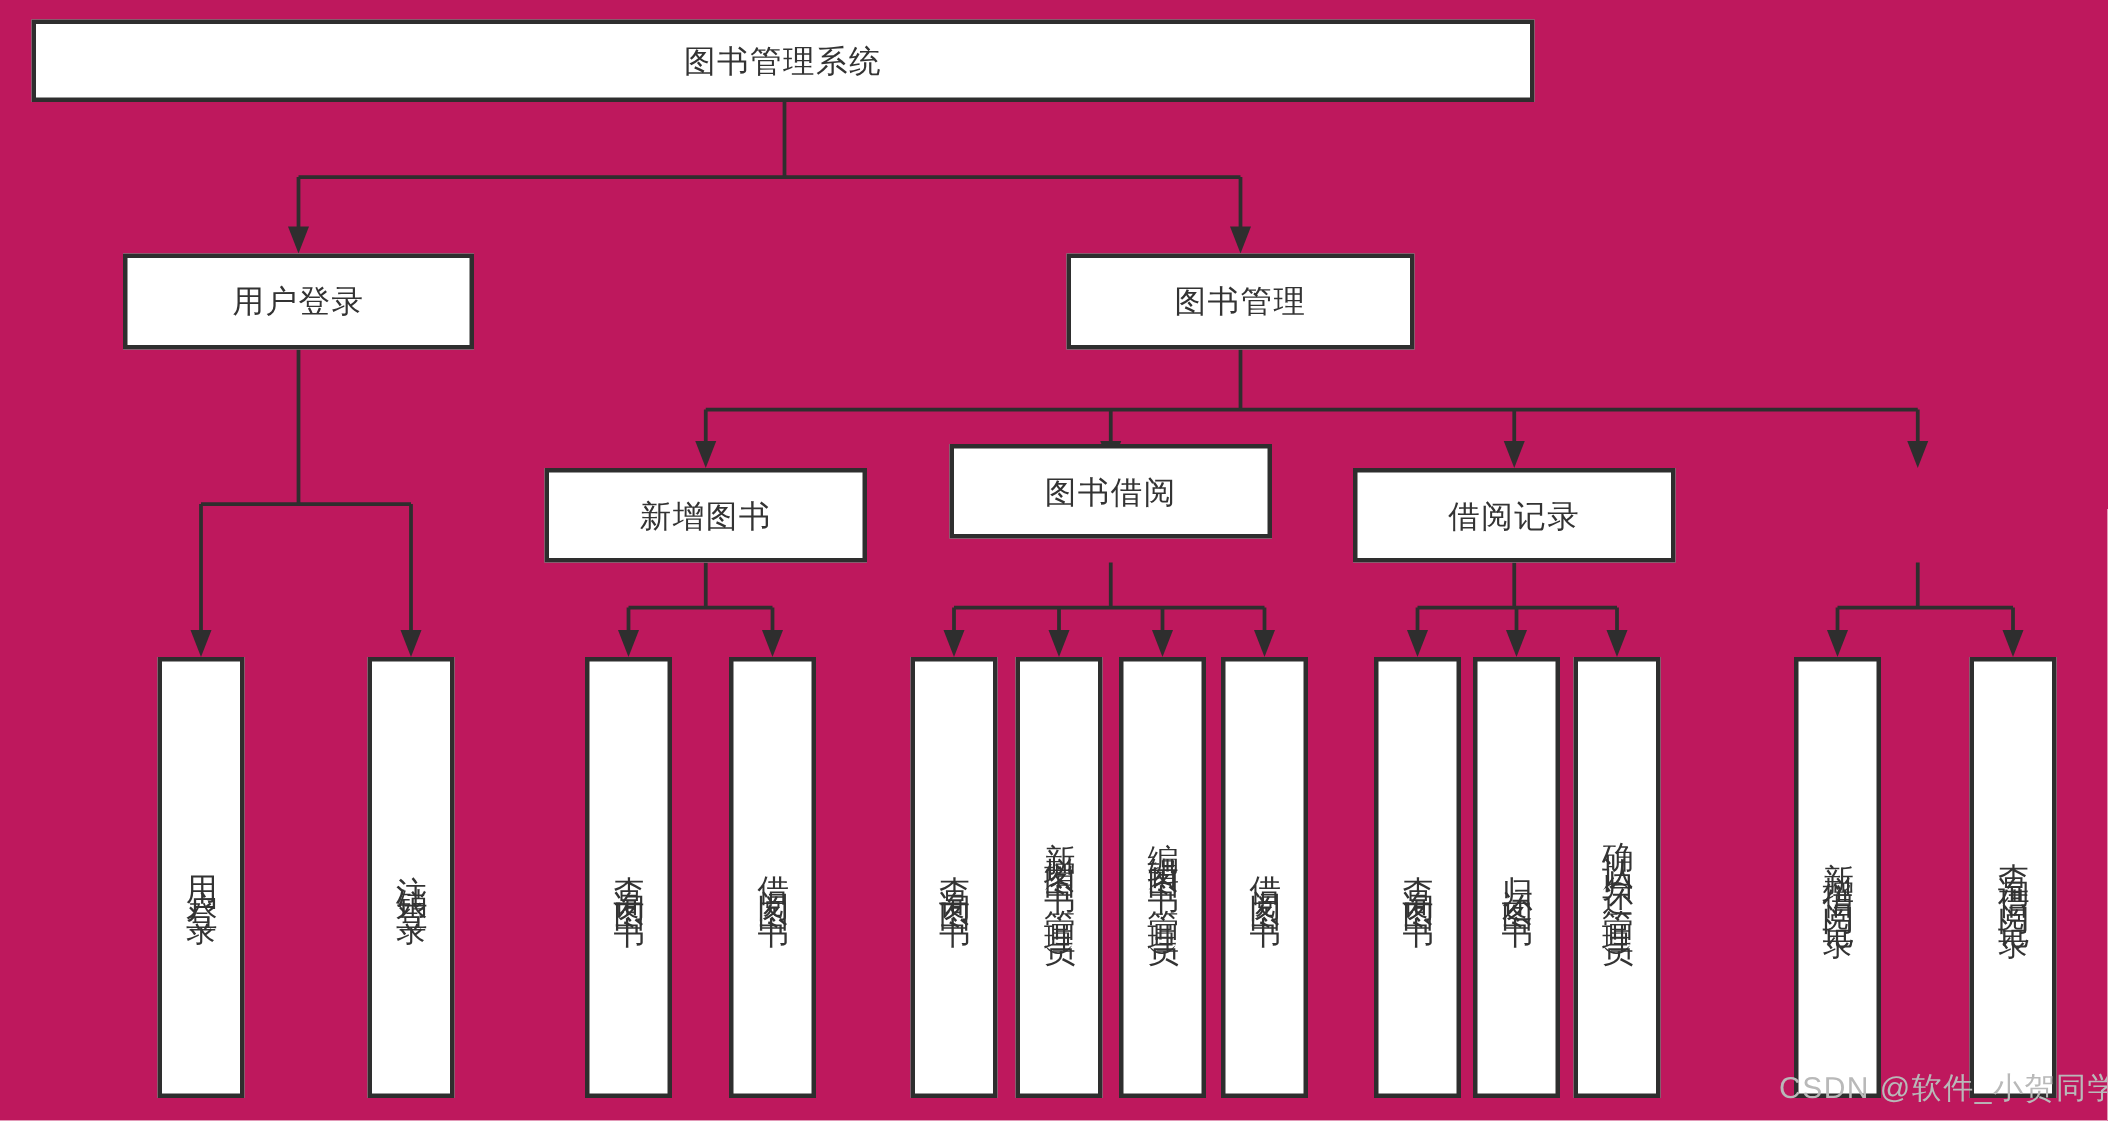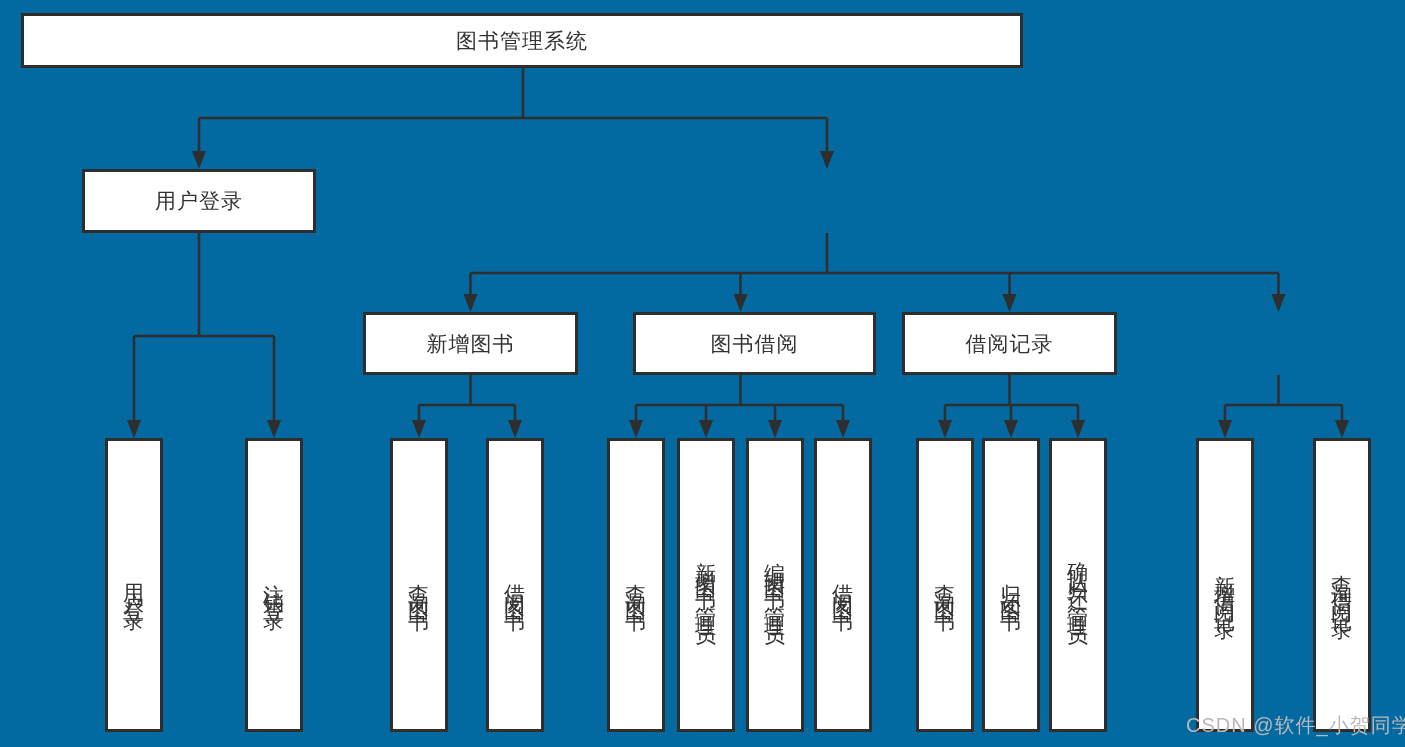"图书管理系统" .canvas { background: #0369a1 -> #be185d }
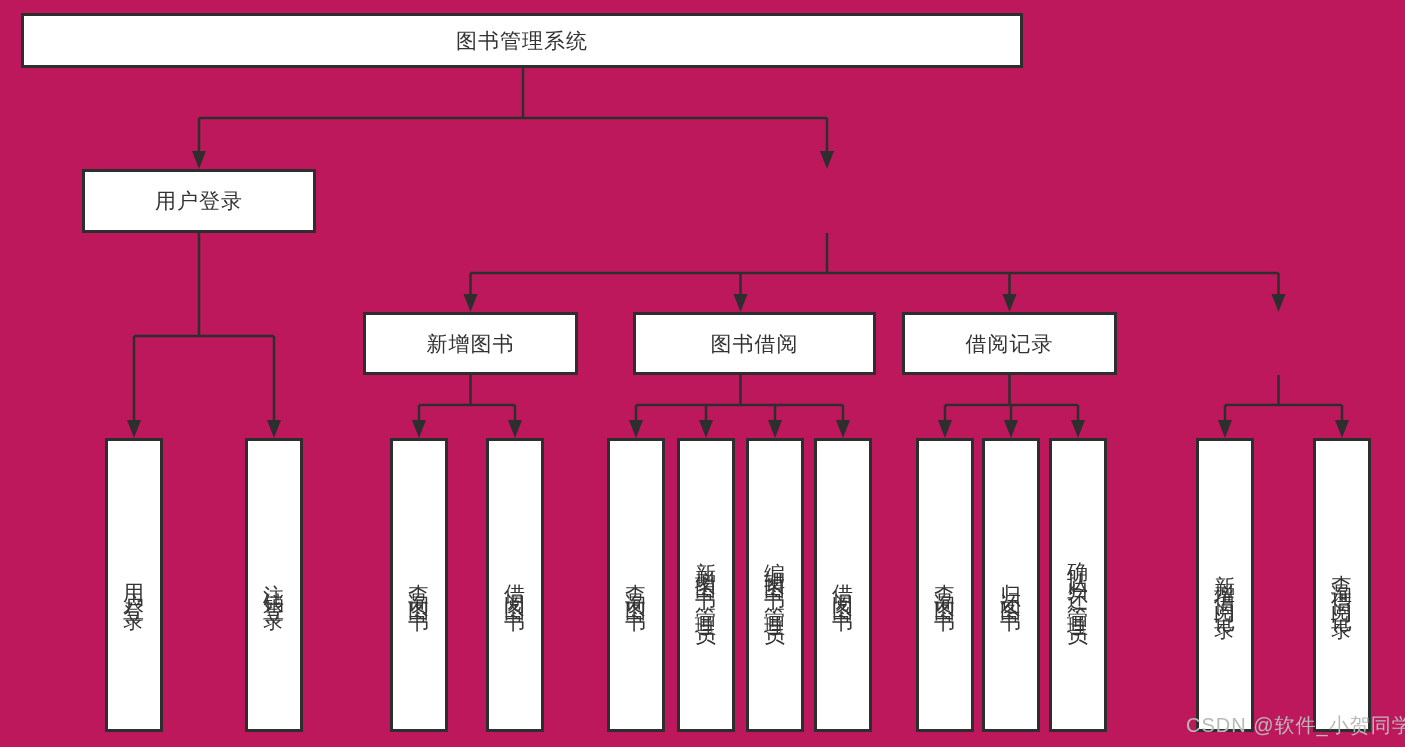"图书管理" div.node { html: none -> <div> <span>图书管理</span> </div> }
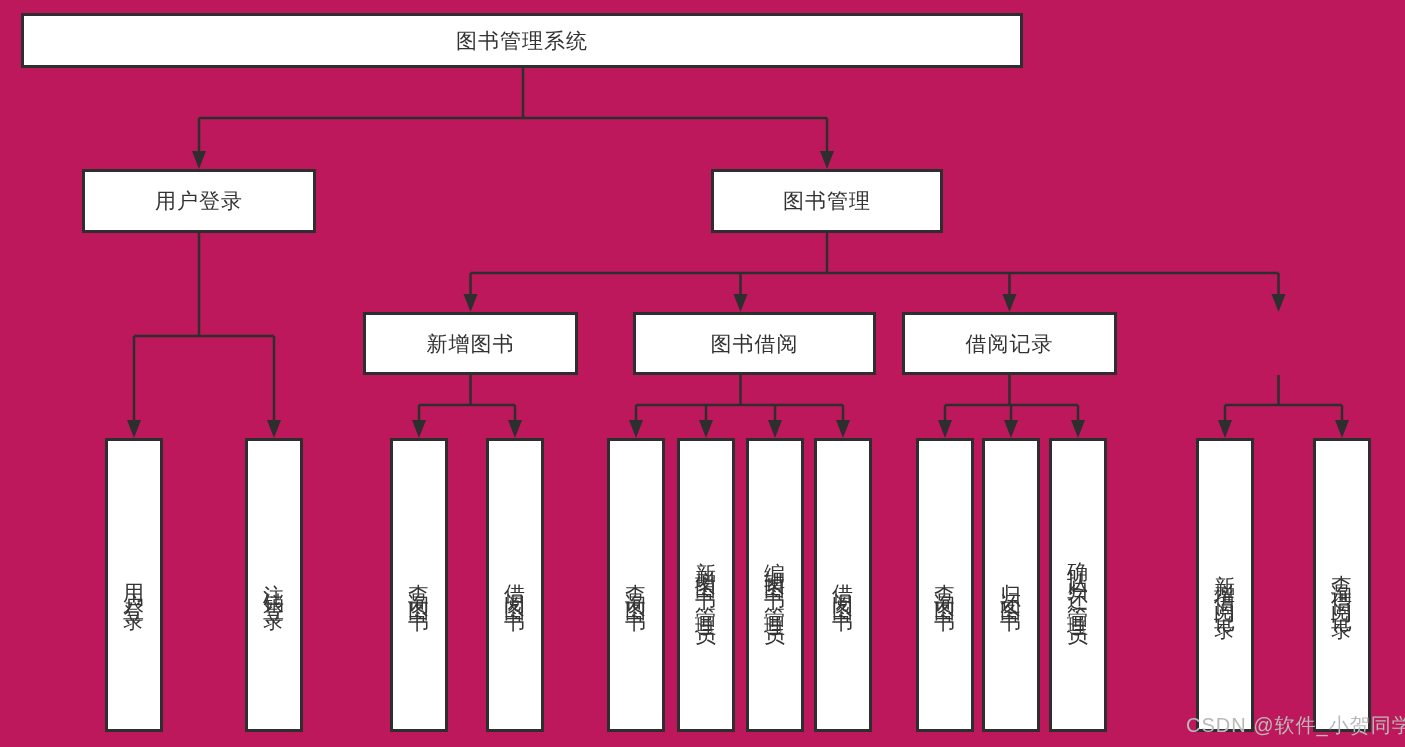"图书借阅" div.node { top: 312px -> 296px; width: 243px -> 215px }
